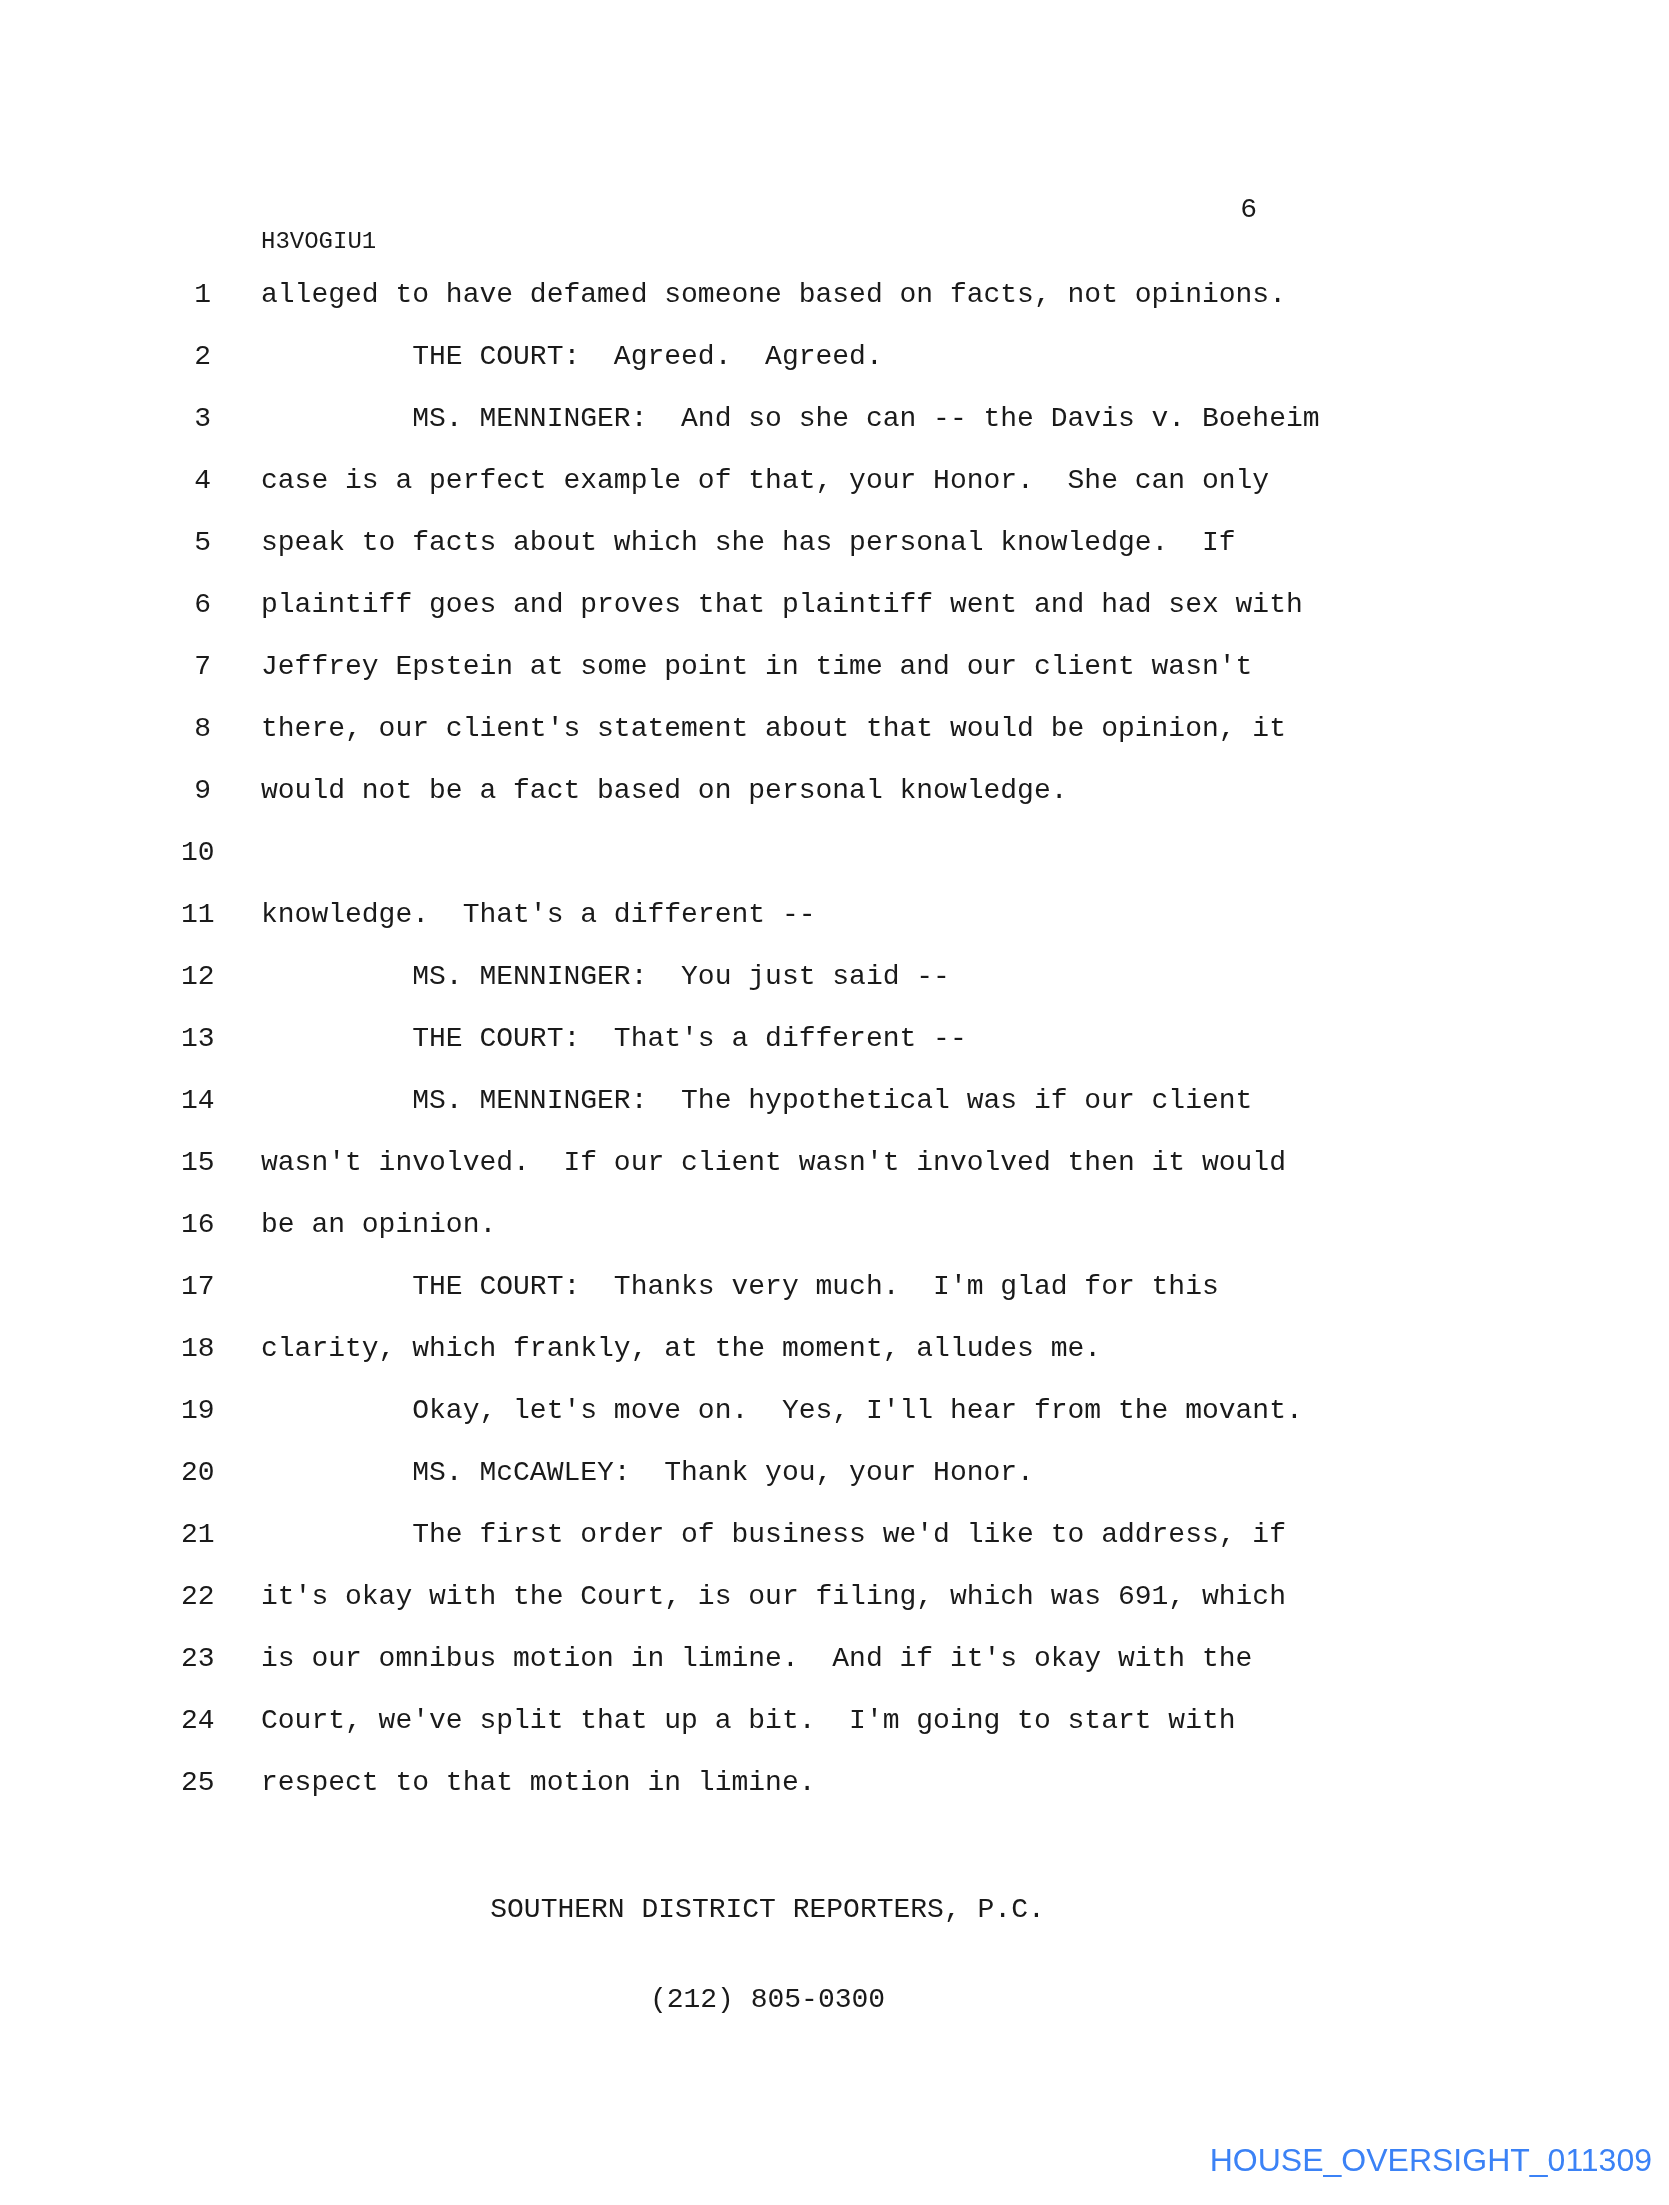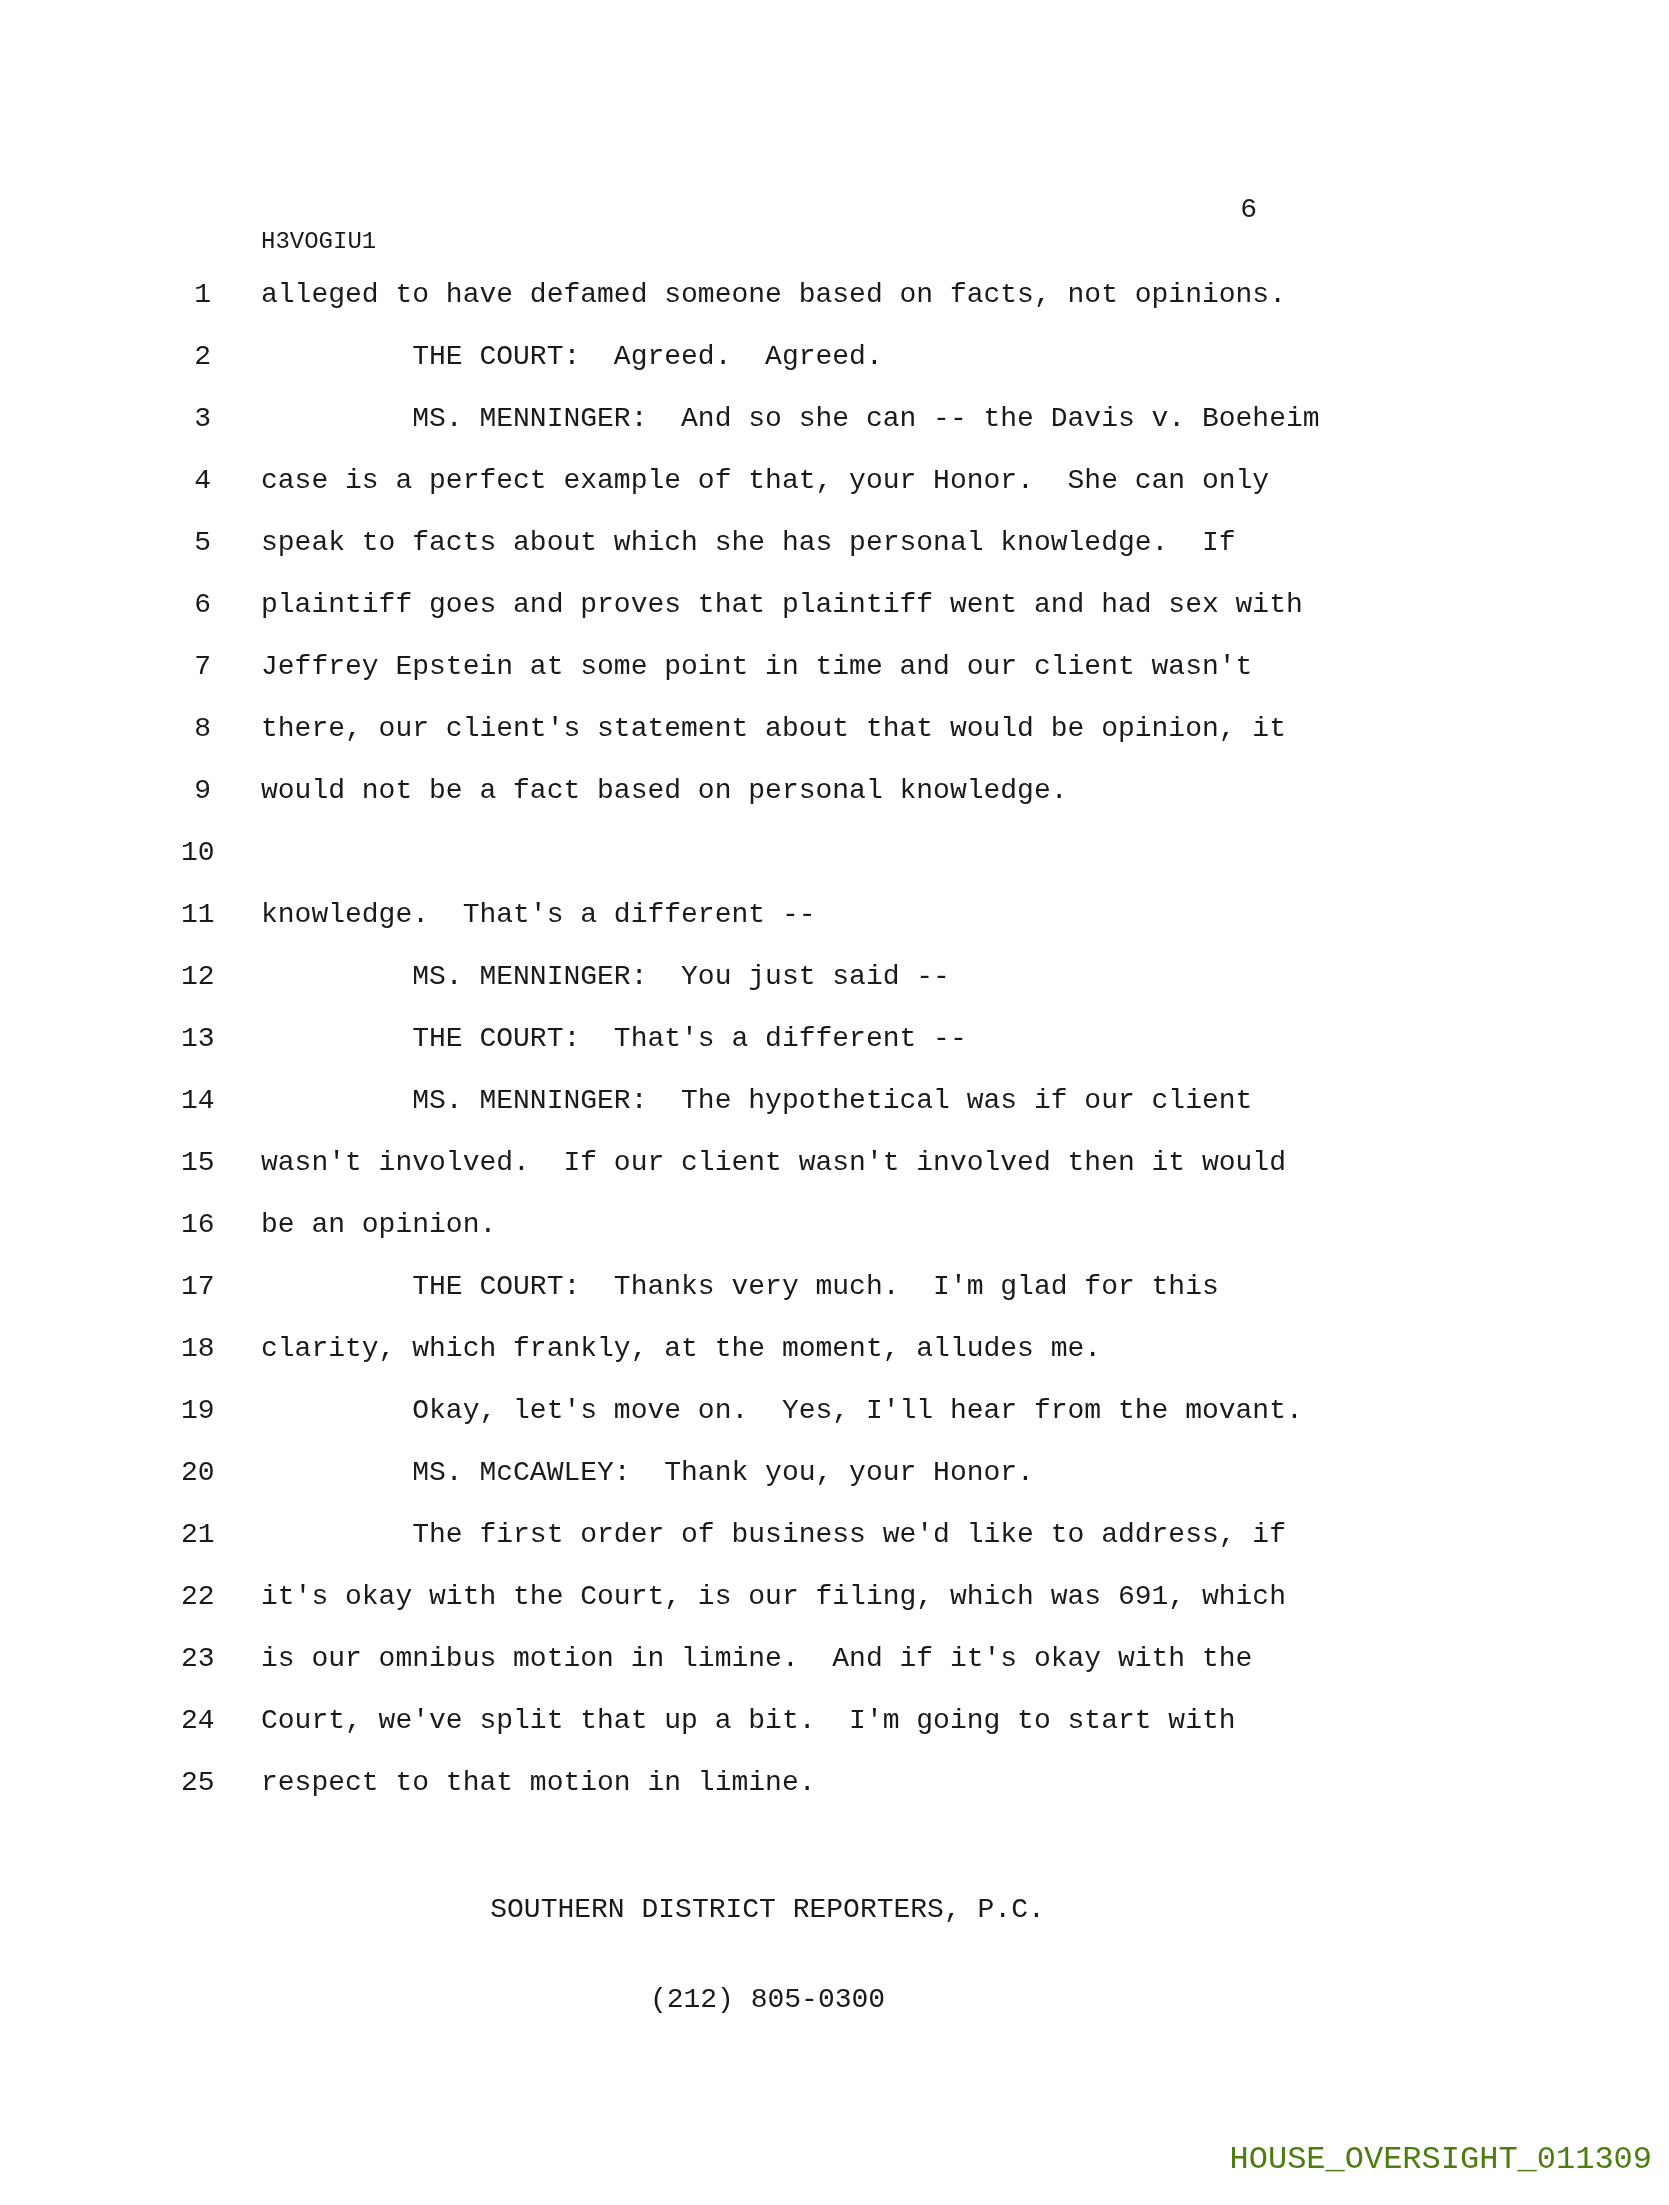"HOUSE_OVERSIGHT_011309" .bates { color: #4d7c0f -> #3b82f6; font-family: Liberation Mono, monospace -> Liberation Sans, sans-serif }
